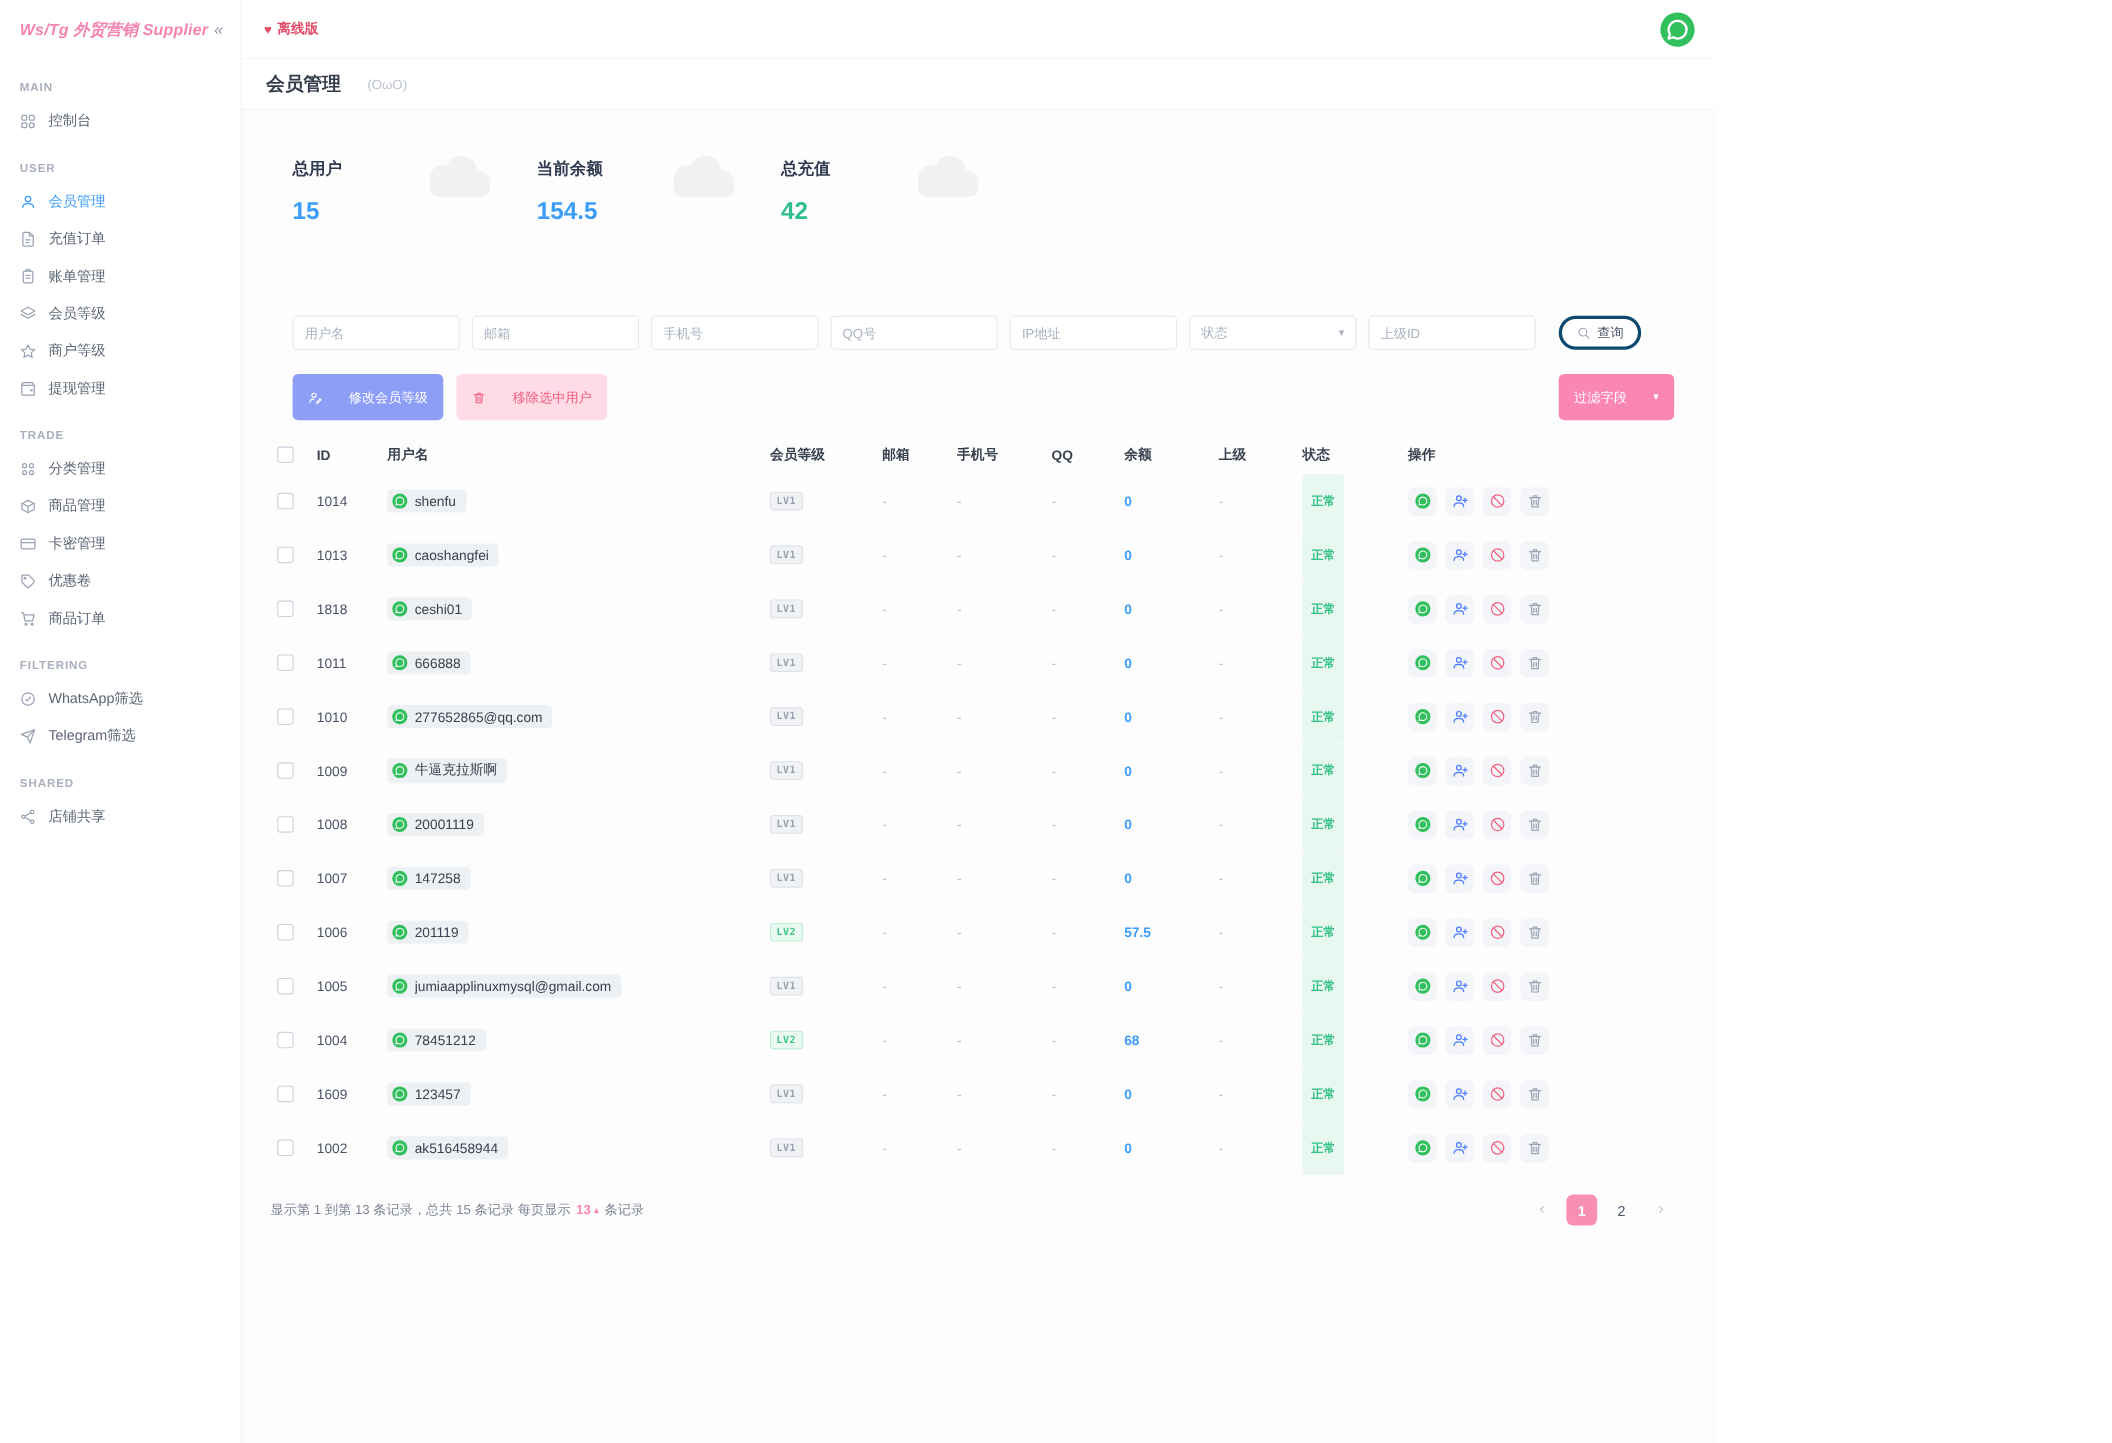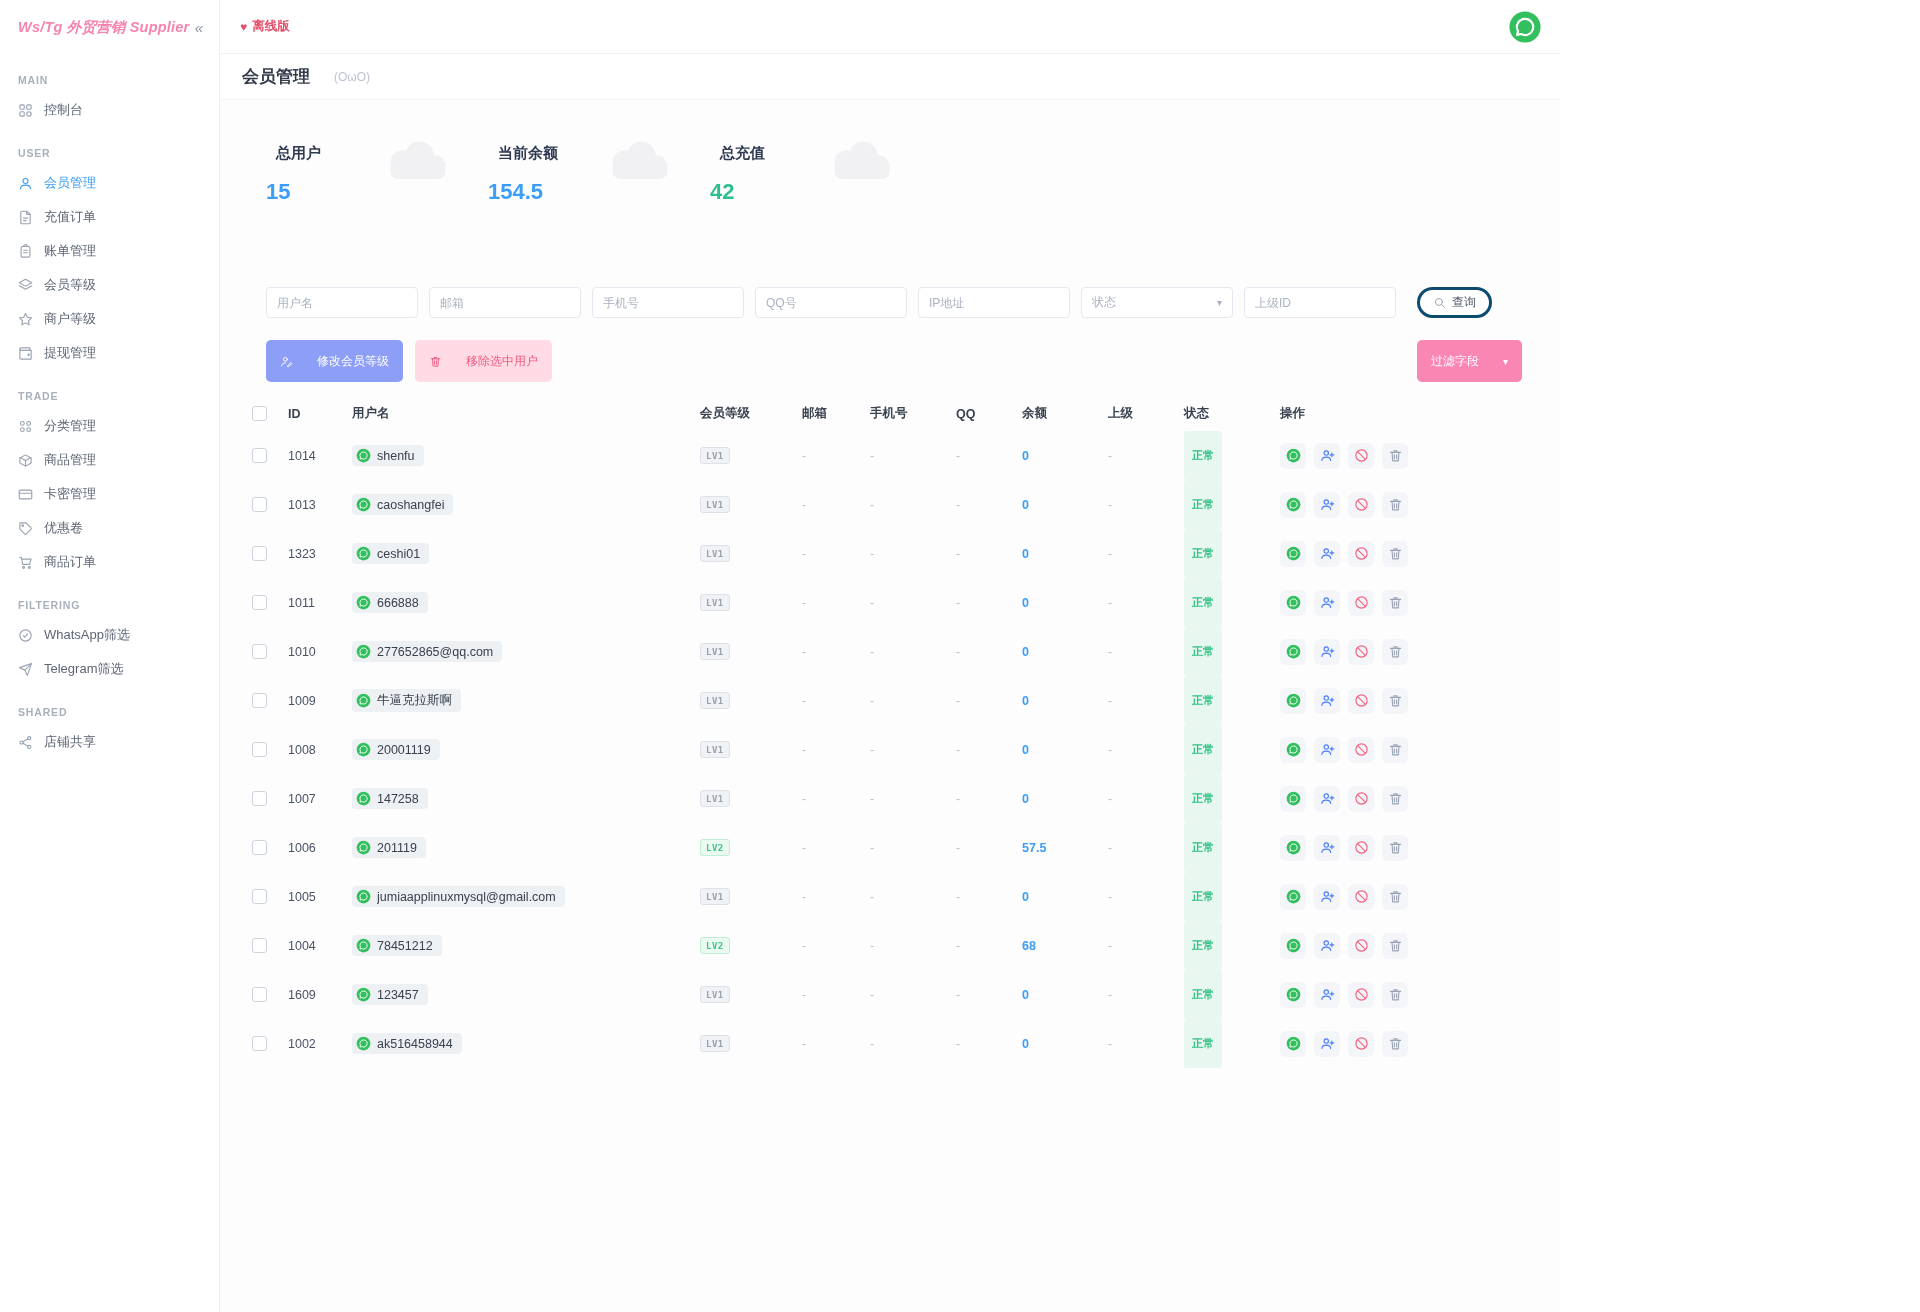"总用户" .stat-label { margin-left: 10px -> none }
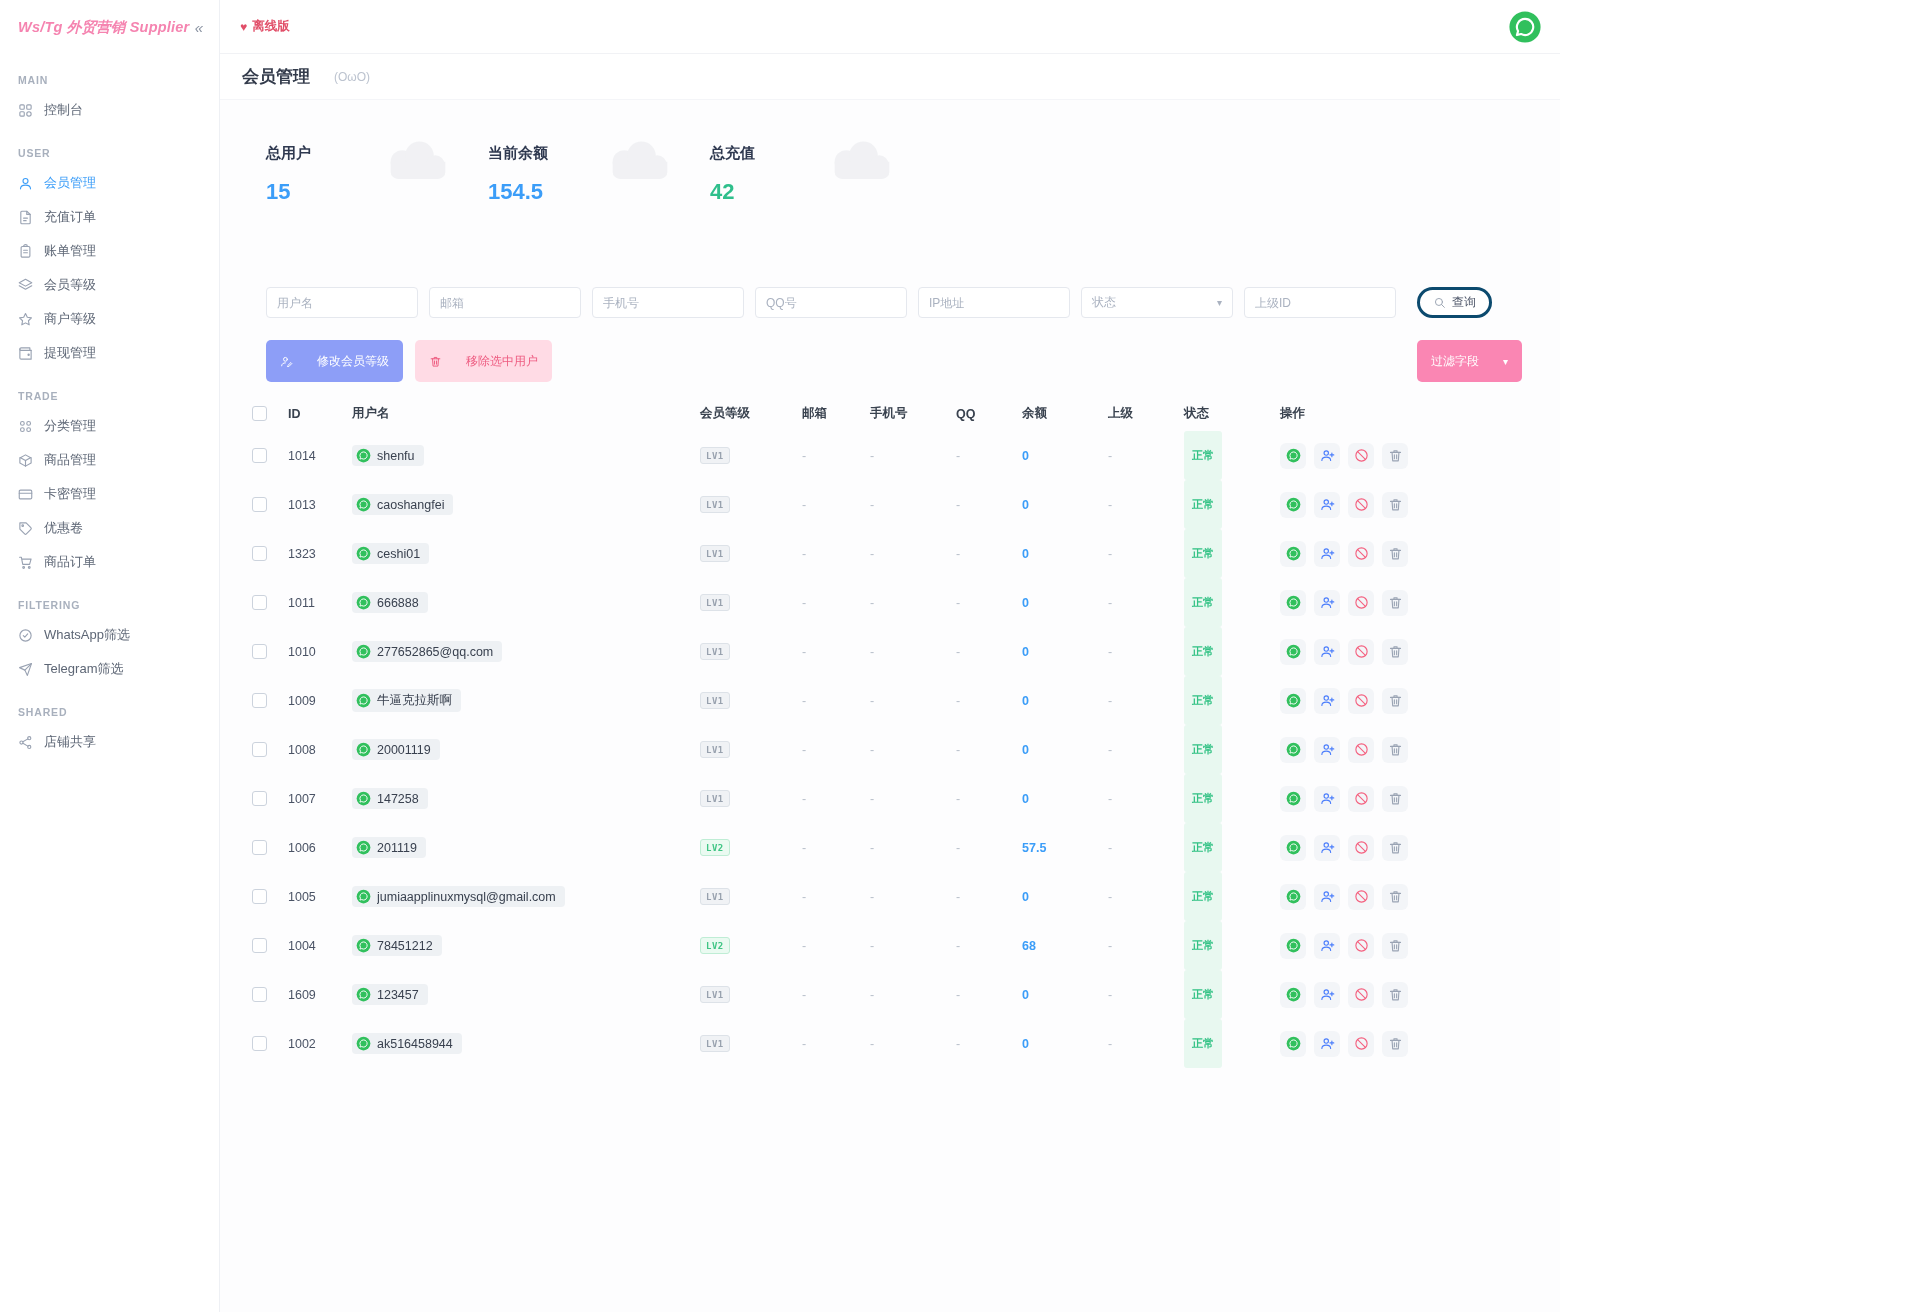"1323" td.c-id { text: 1323 -> 1818 }
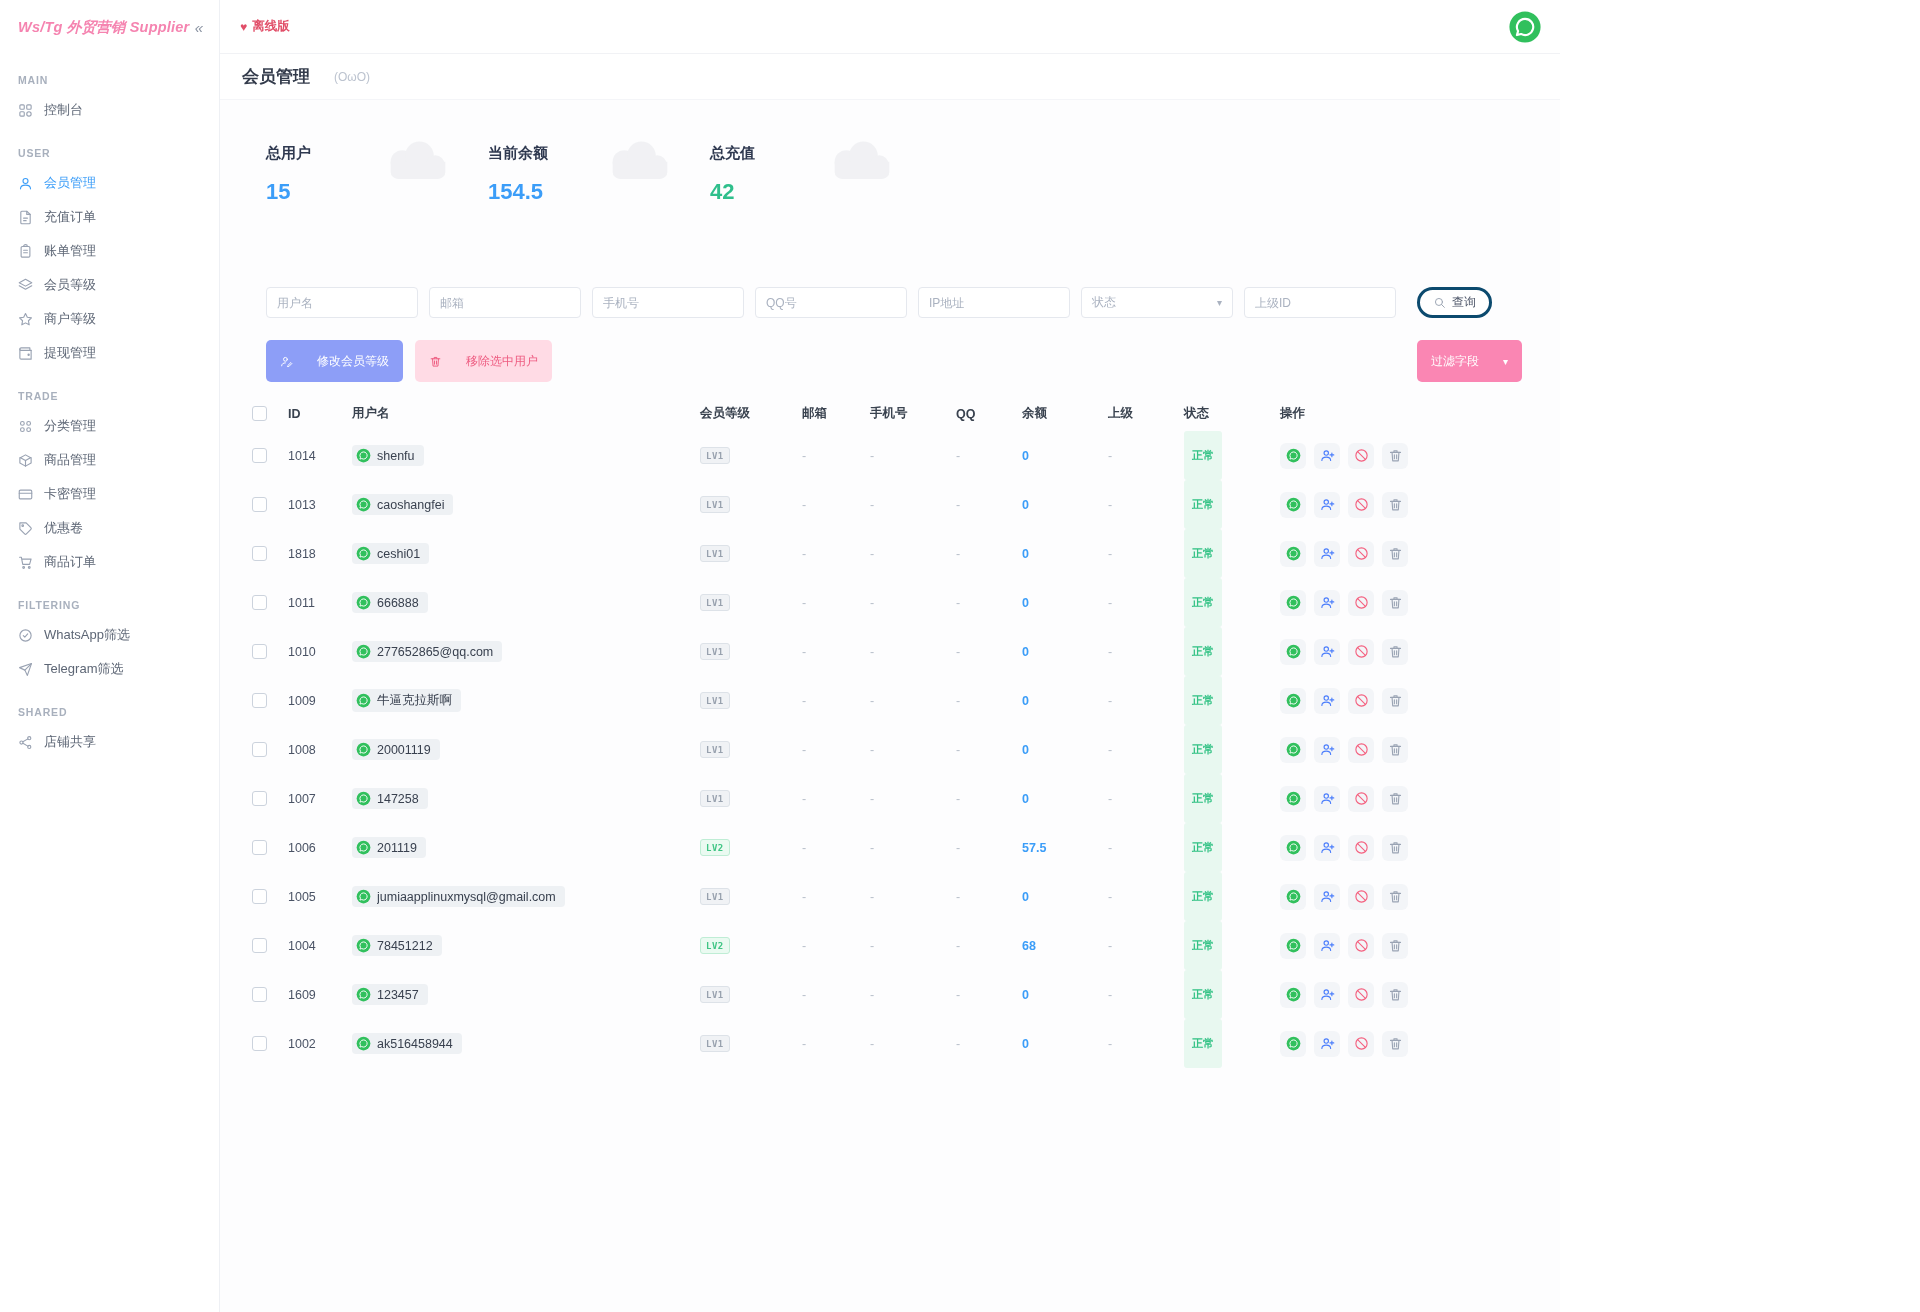"显示第 1 到第 13 条记录，总共" div.table-footer { html: none -> <div> <div> <span>显示第 1 到第 13 条记录，总共 15 条记录 每页显示</span> <span> <span>13</span> <span>▴</span> </span> <span>条记录</span> </div> <div> <span>‹</span> <span>1</span> <span>2</span> <span>›</span> </div> </div> }
